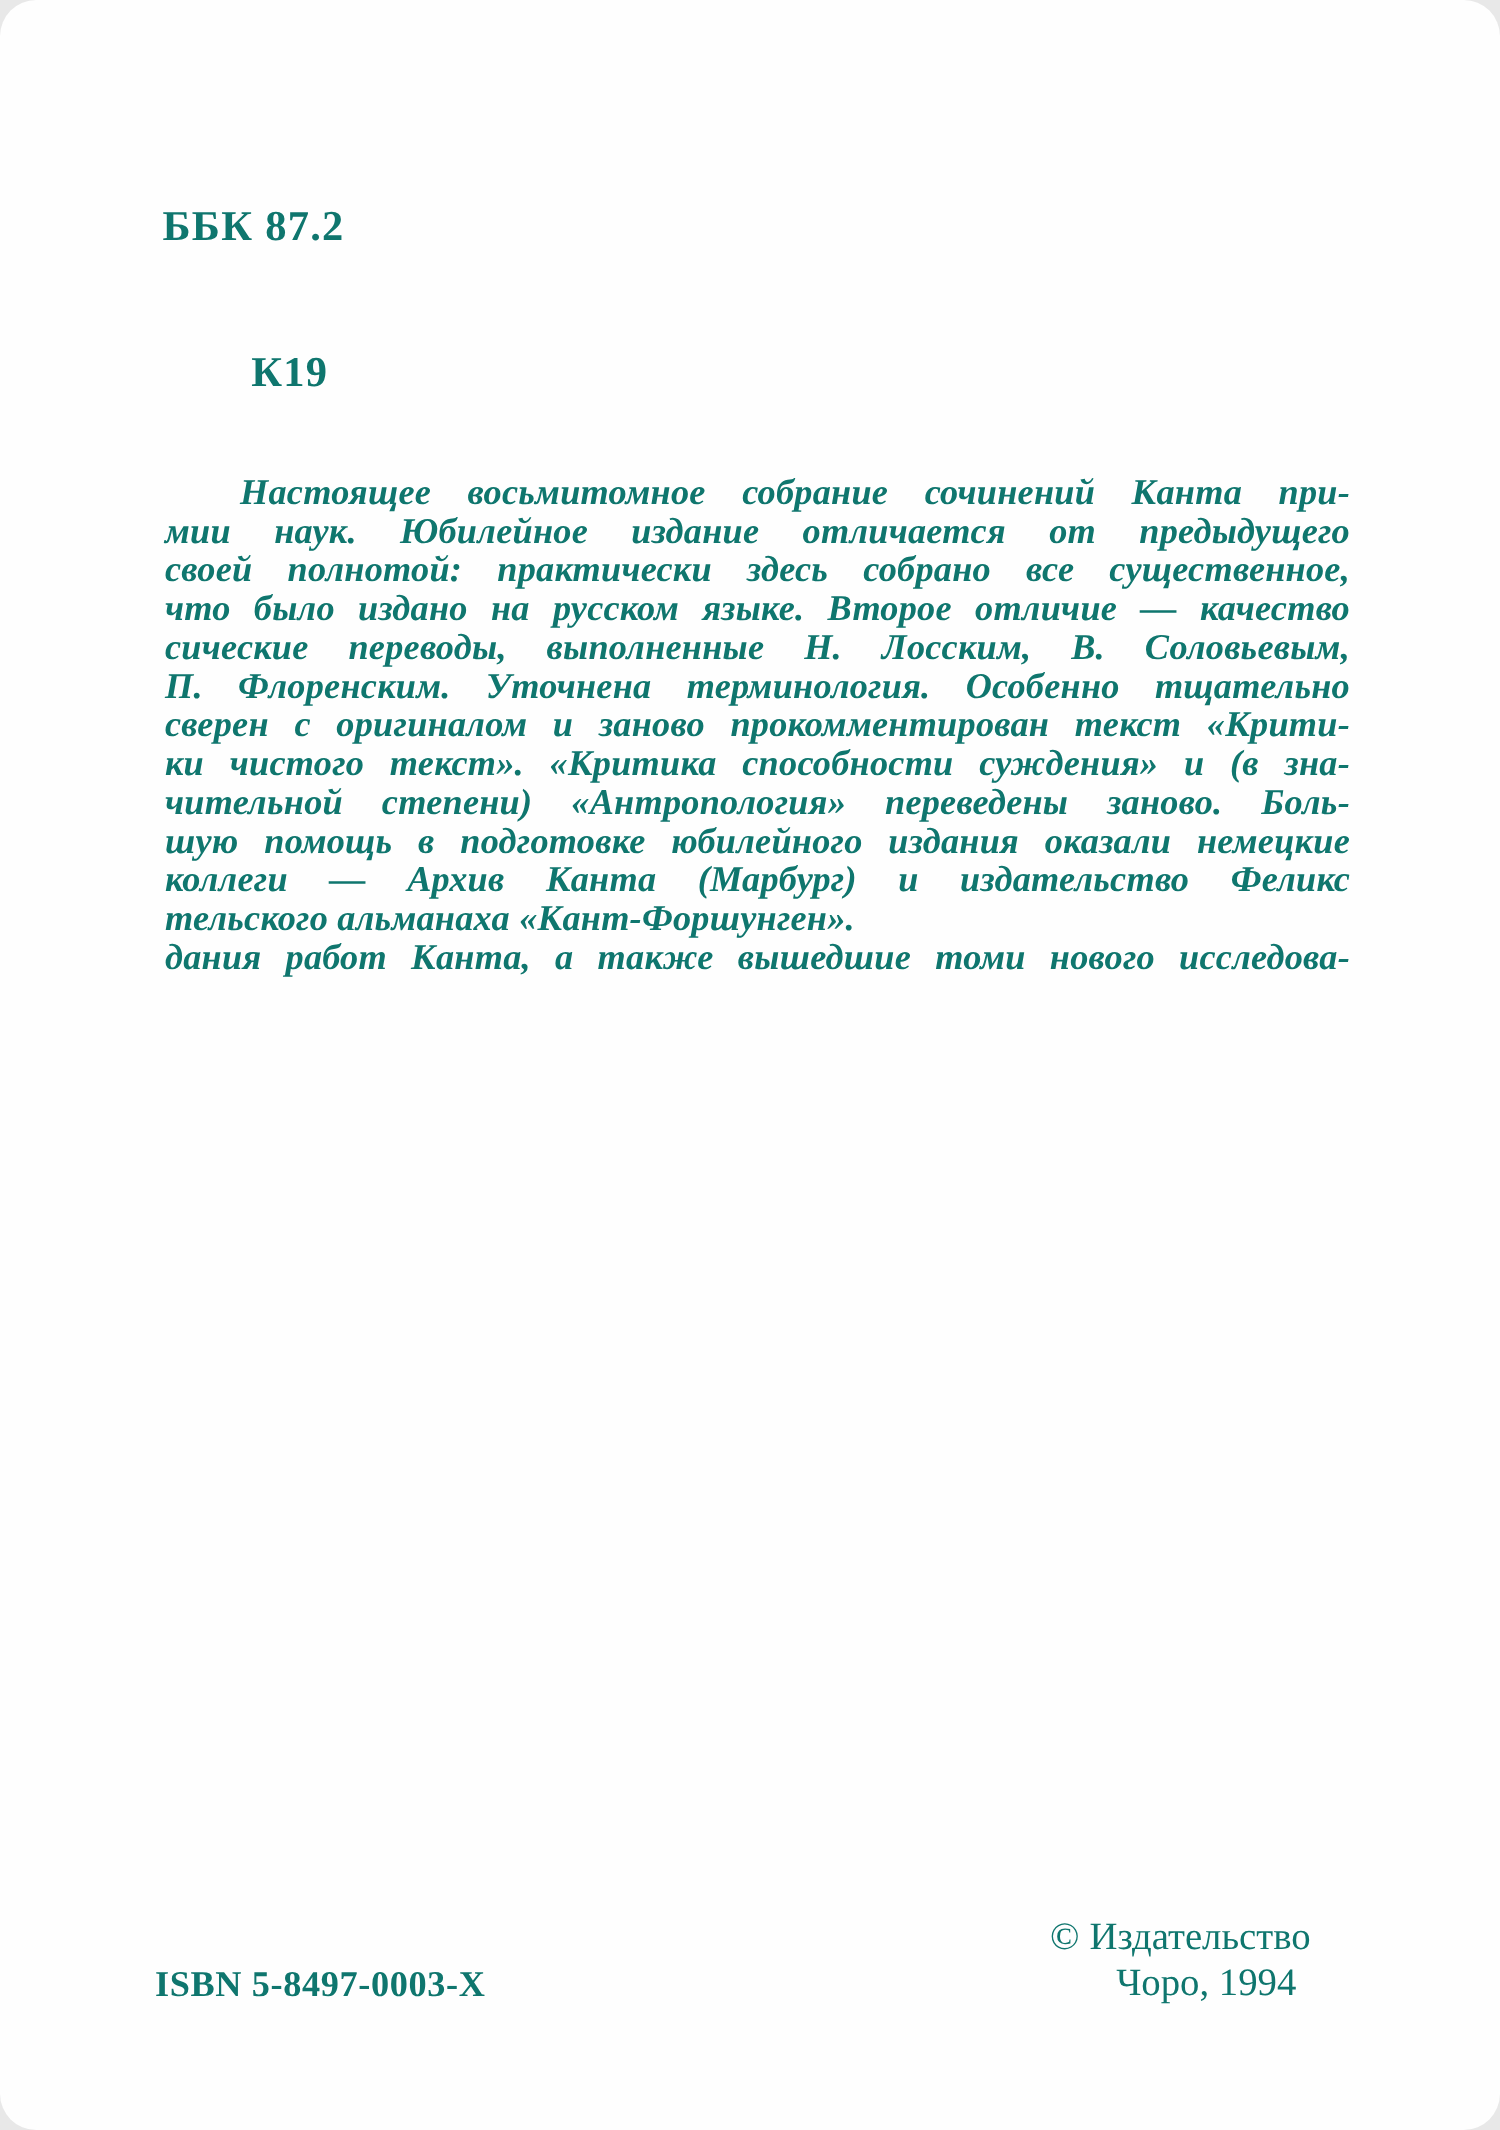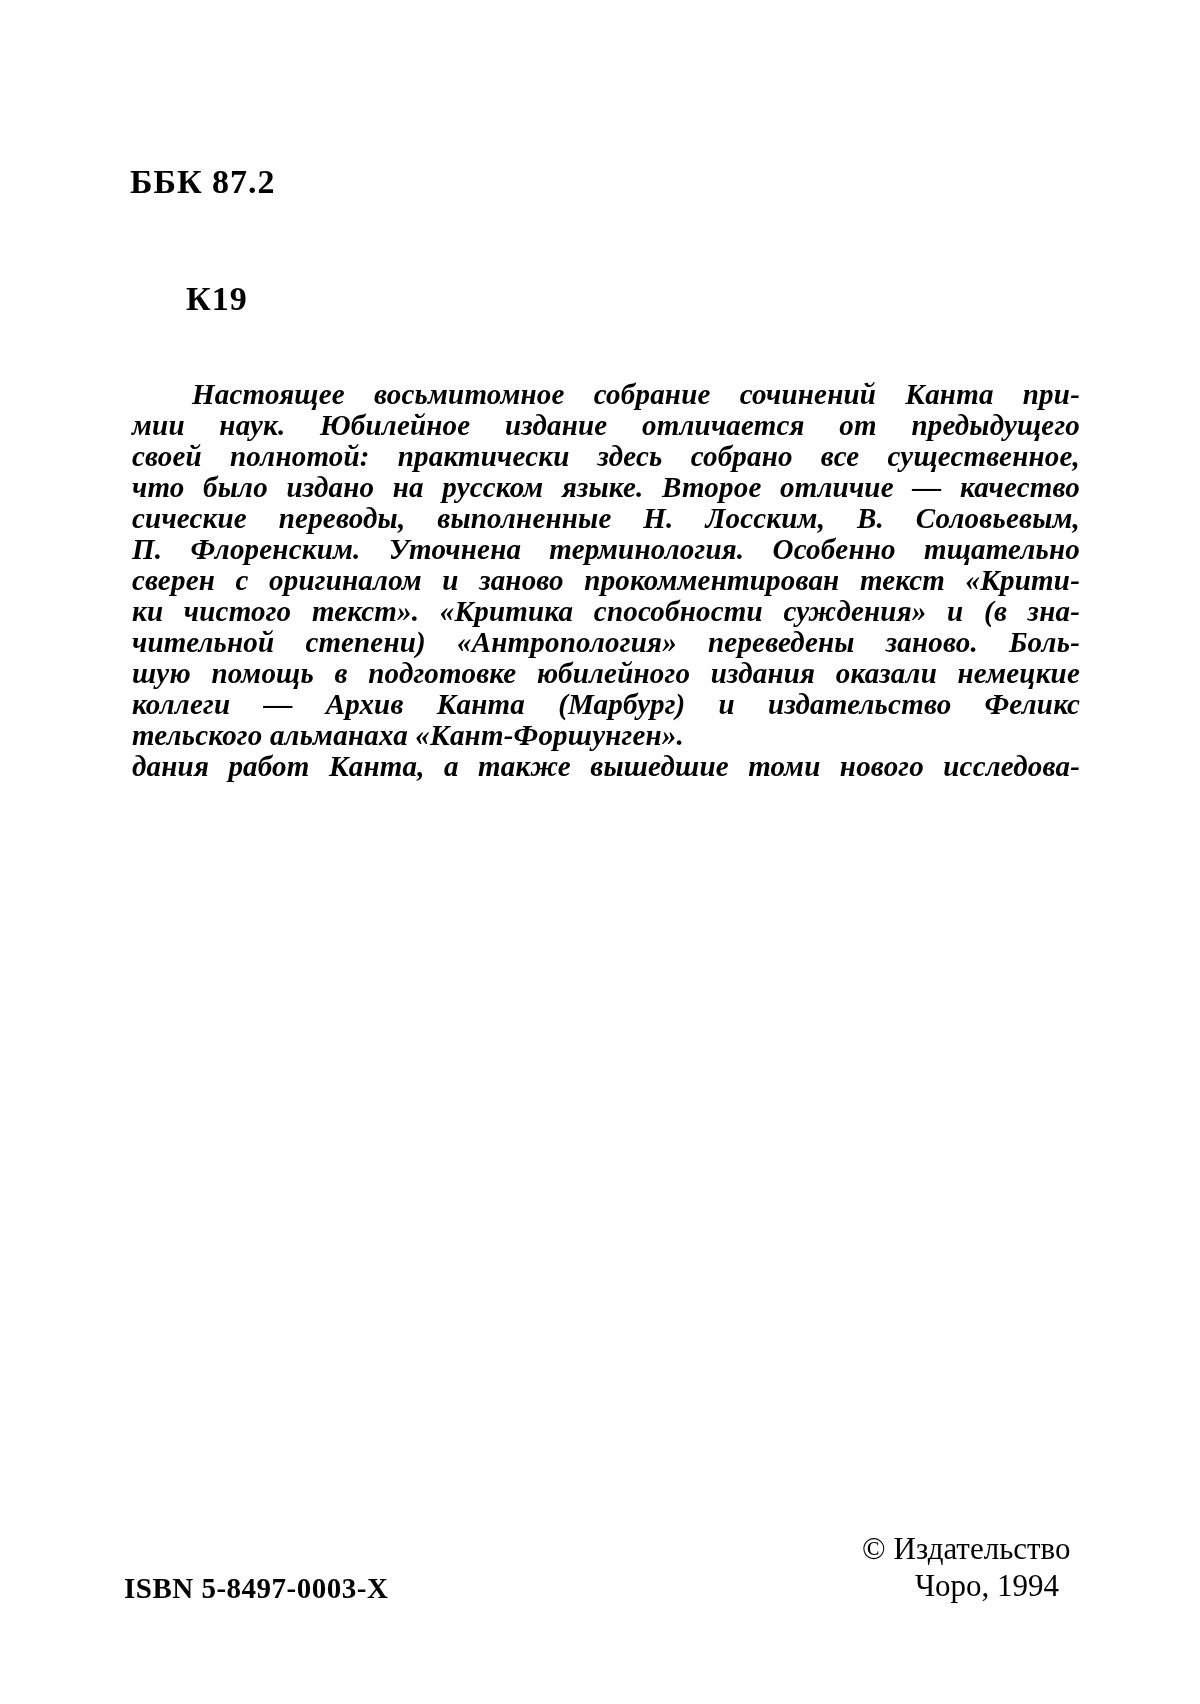"ББК 87.2" .page { border-radius: none -> 29px; color: #000000 -> #0f766e }
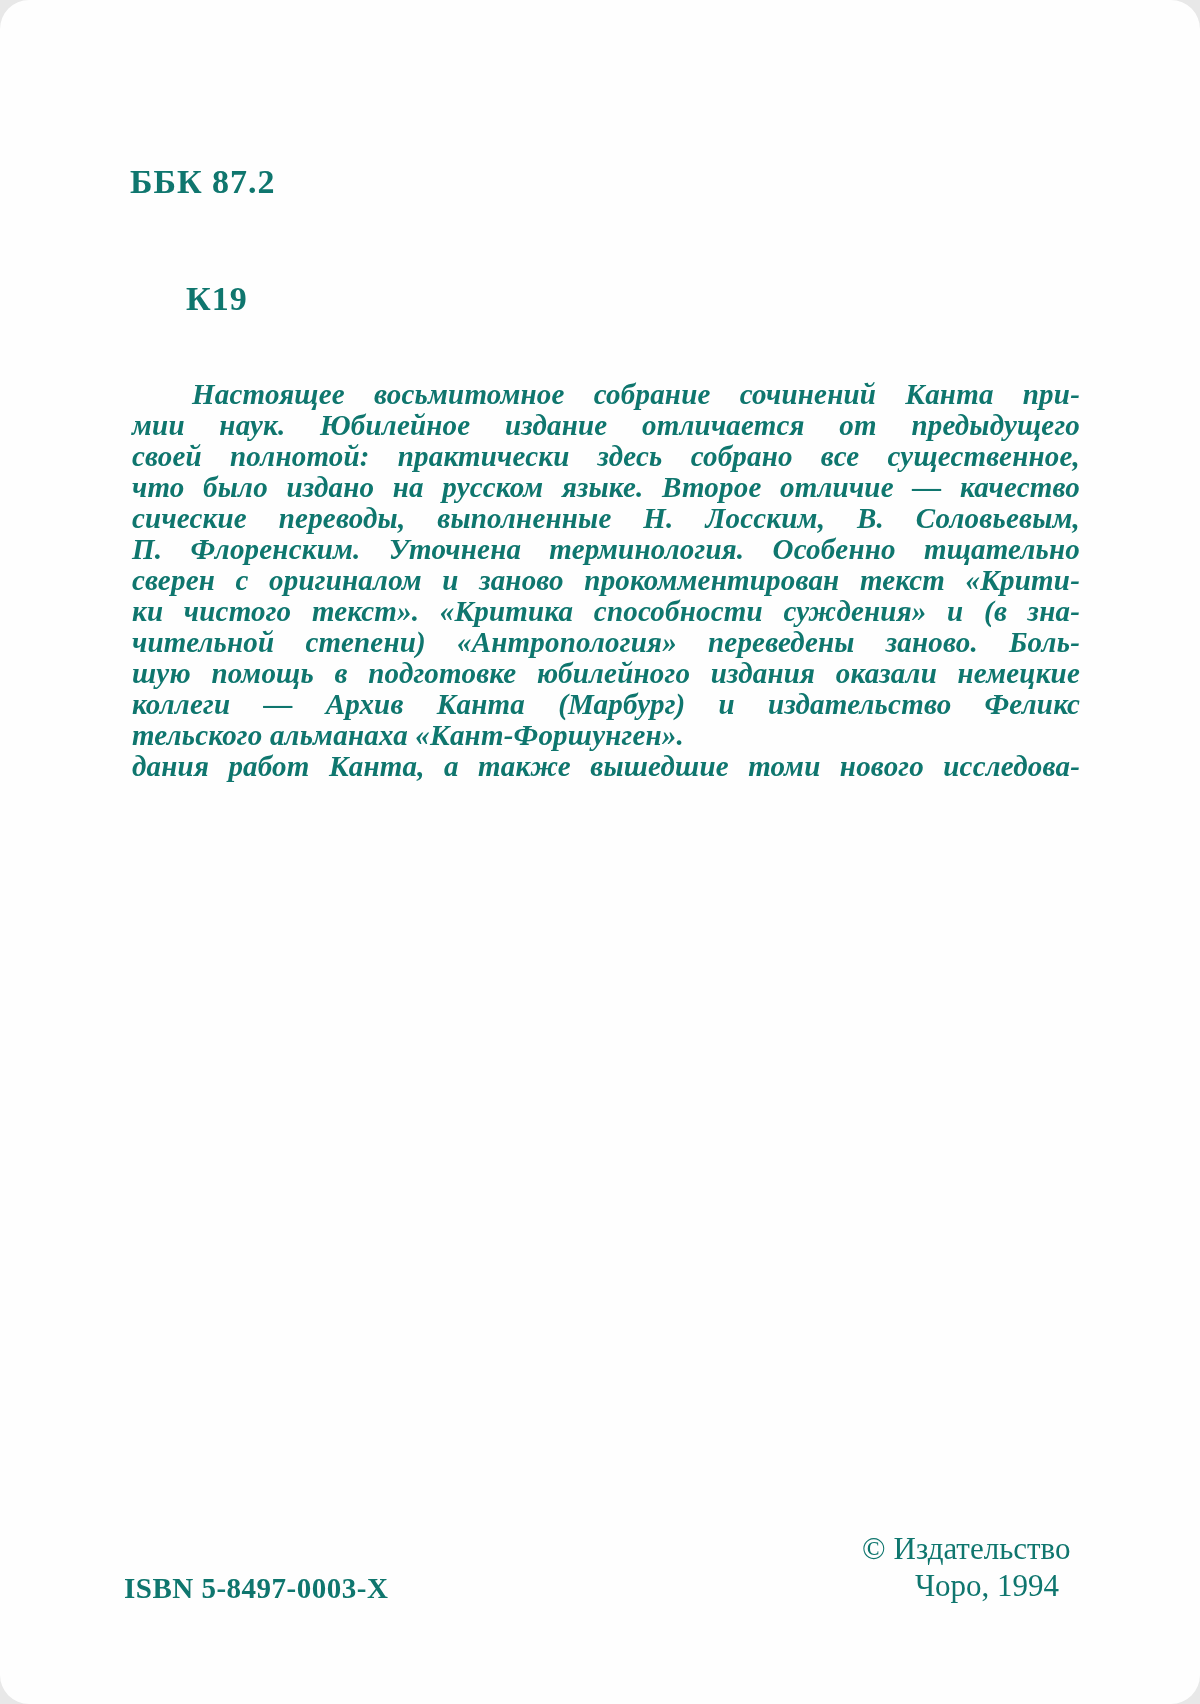"К19" .bbk-line2 { margin-left: 56px -> 71px }
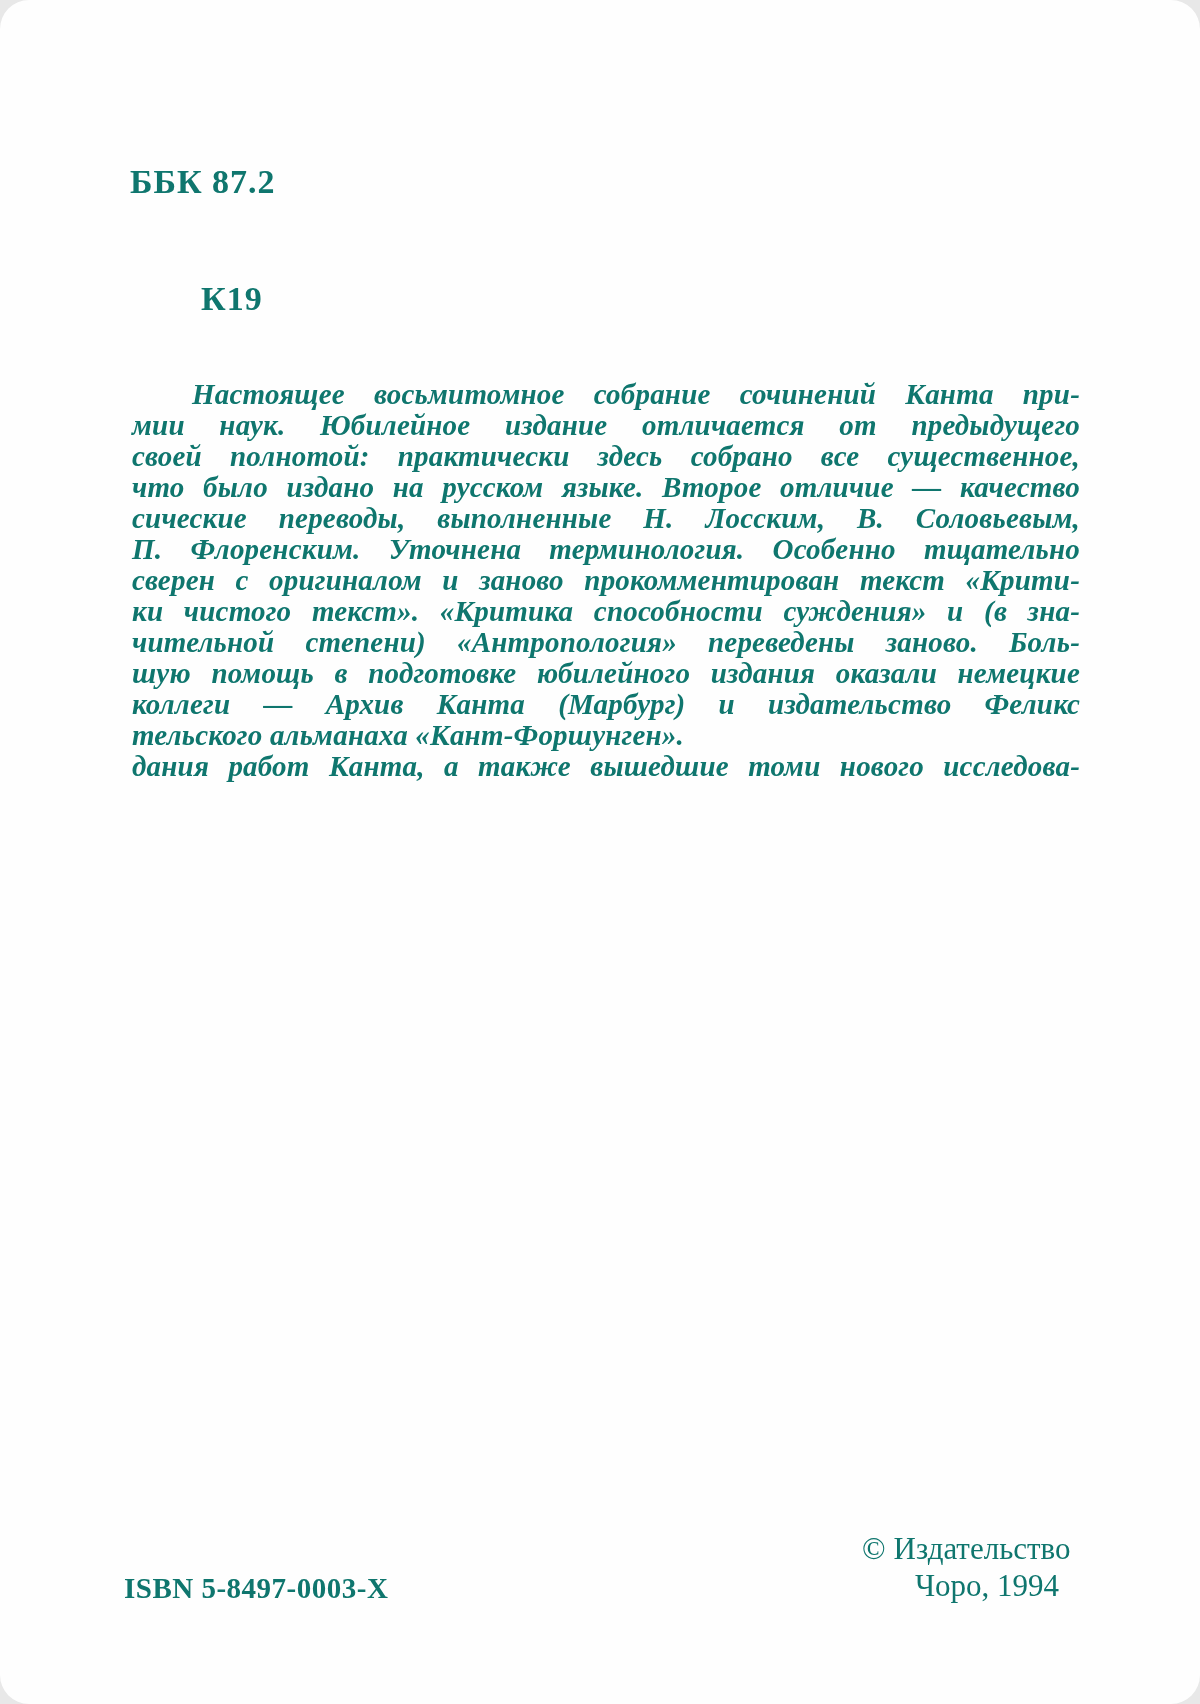"© Издательство" .copyright { left: 862px -> 840px }
